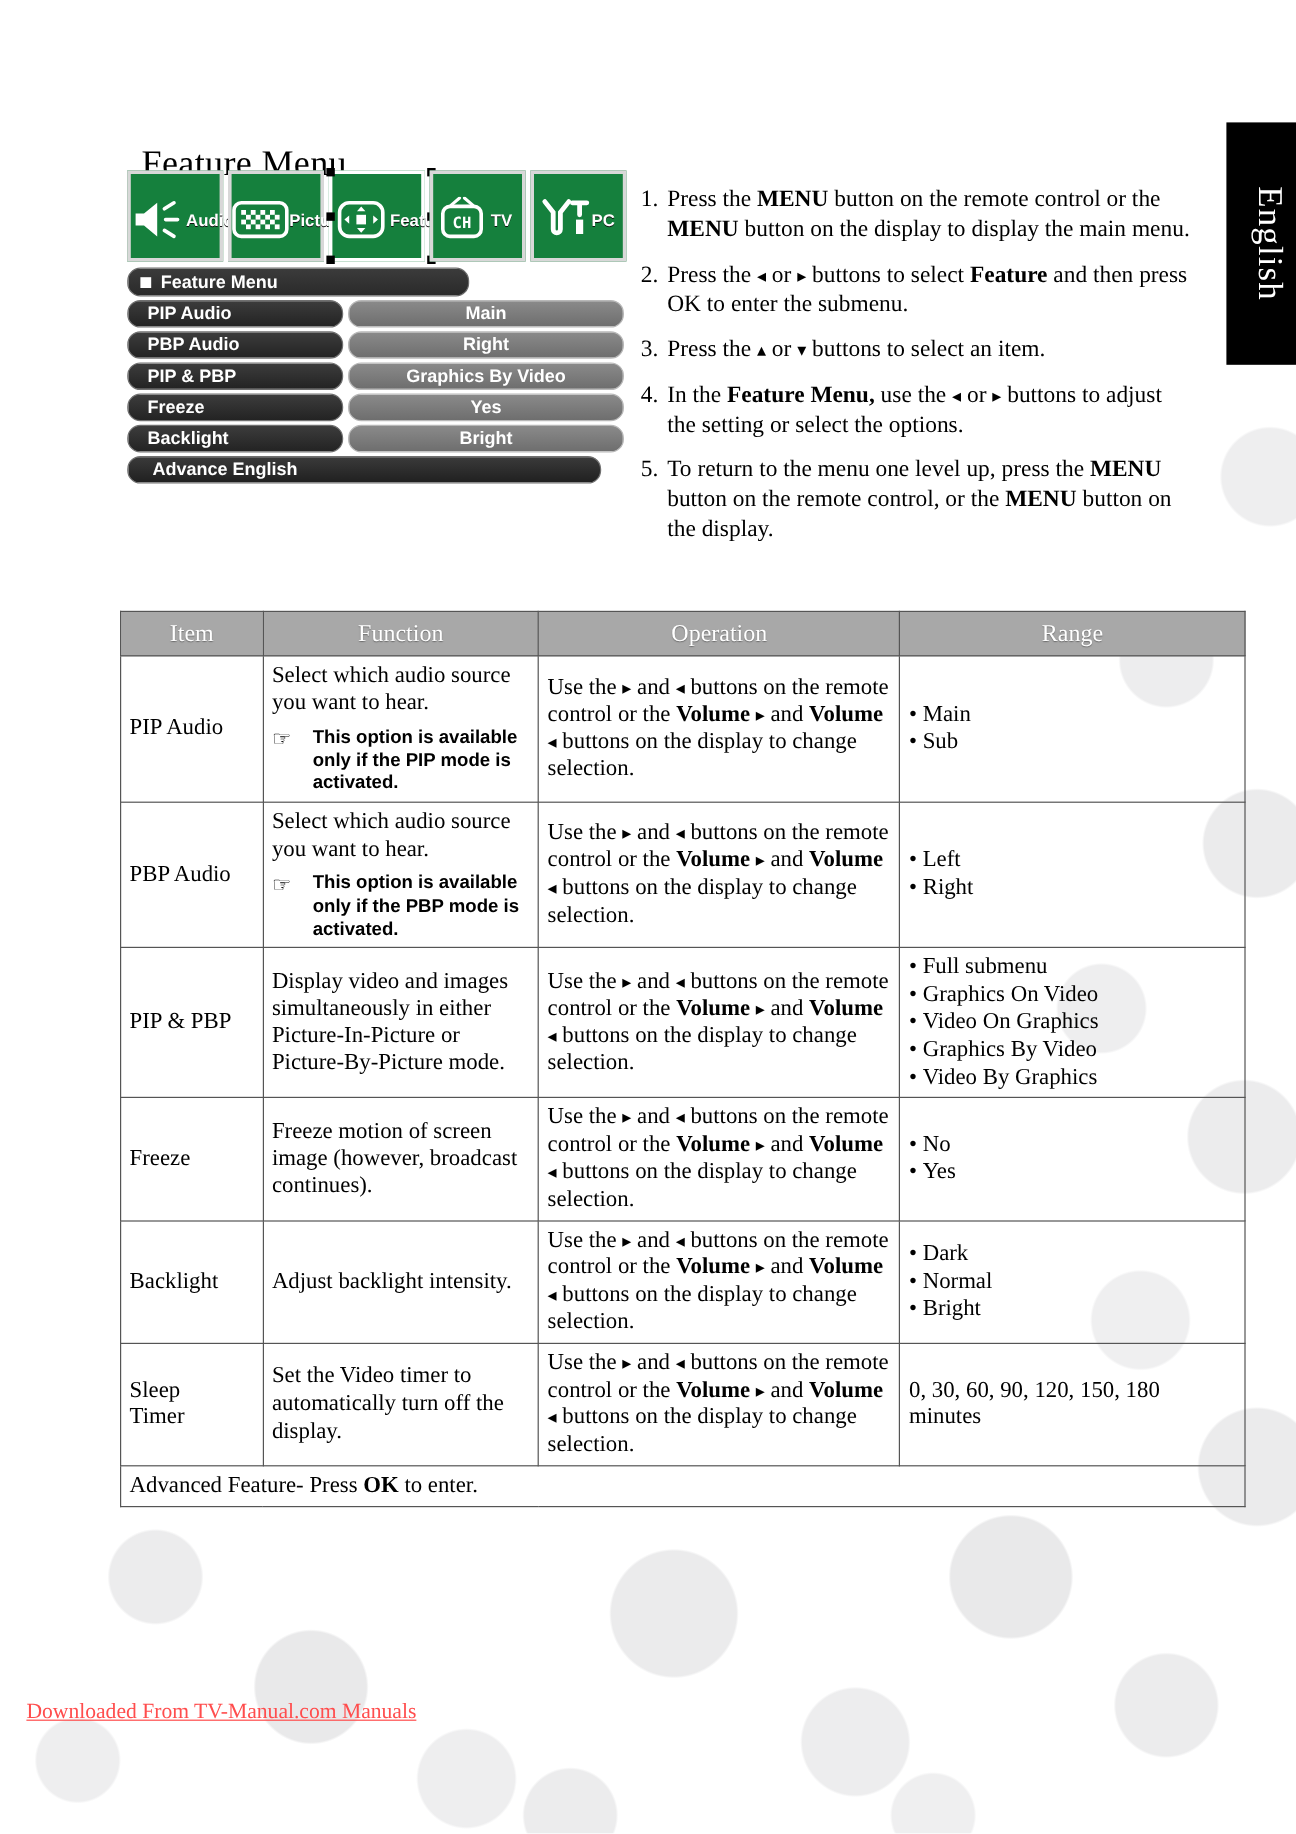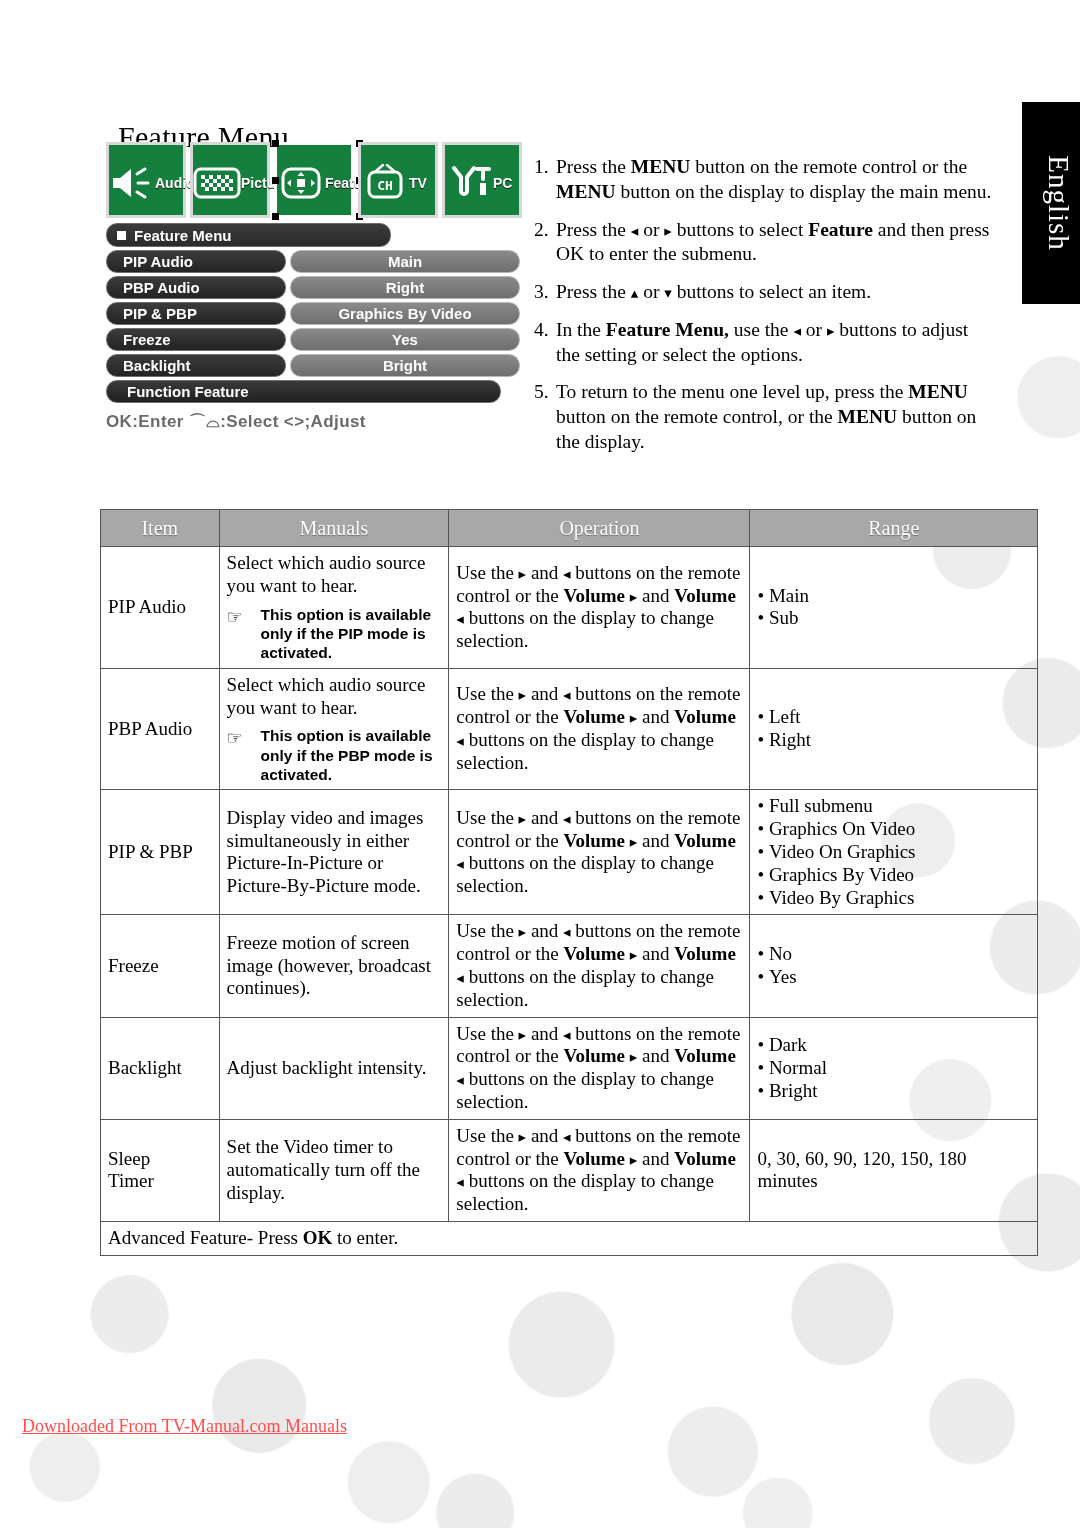"Function Feature" div.osd-wide { text: Function Feature -> Advance English }
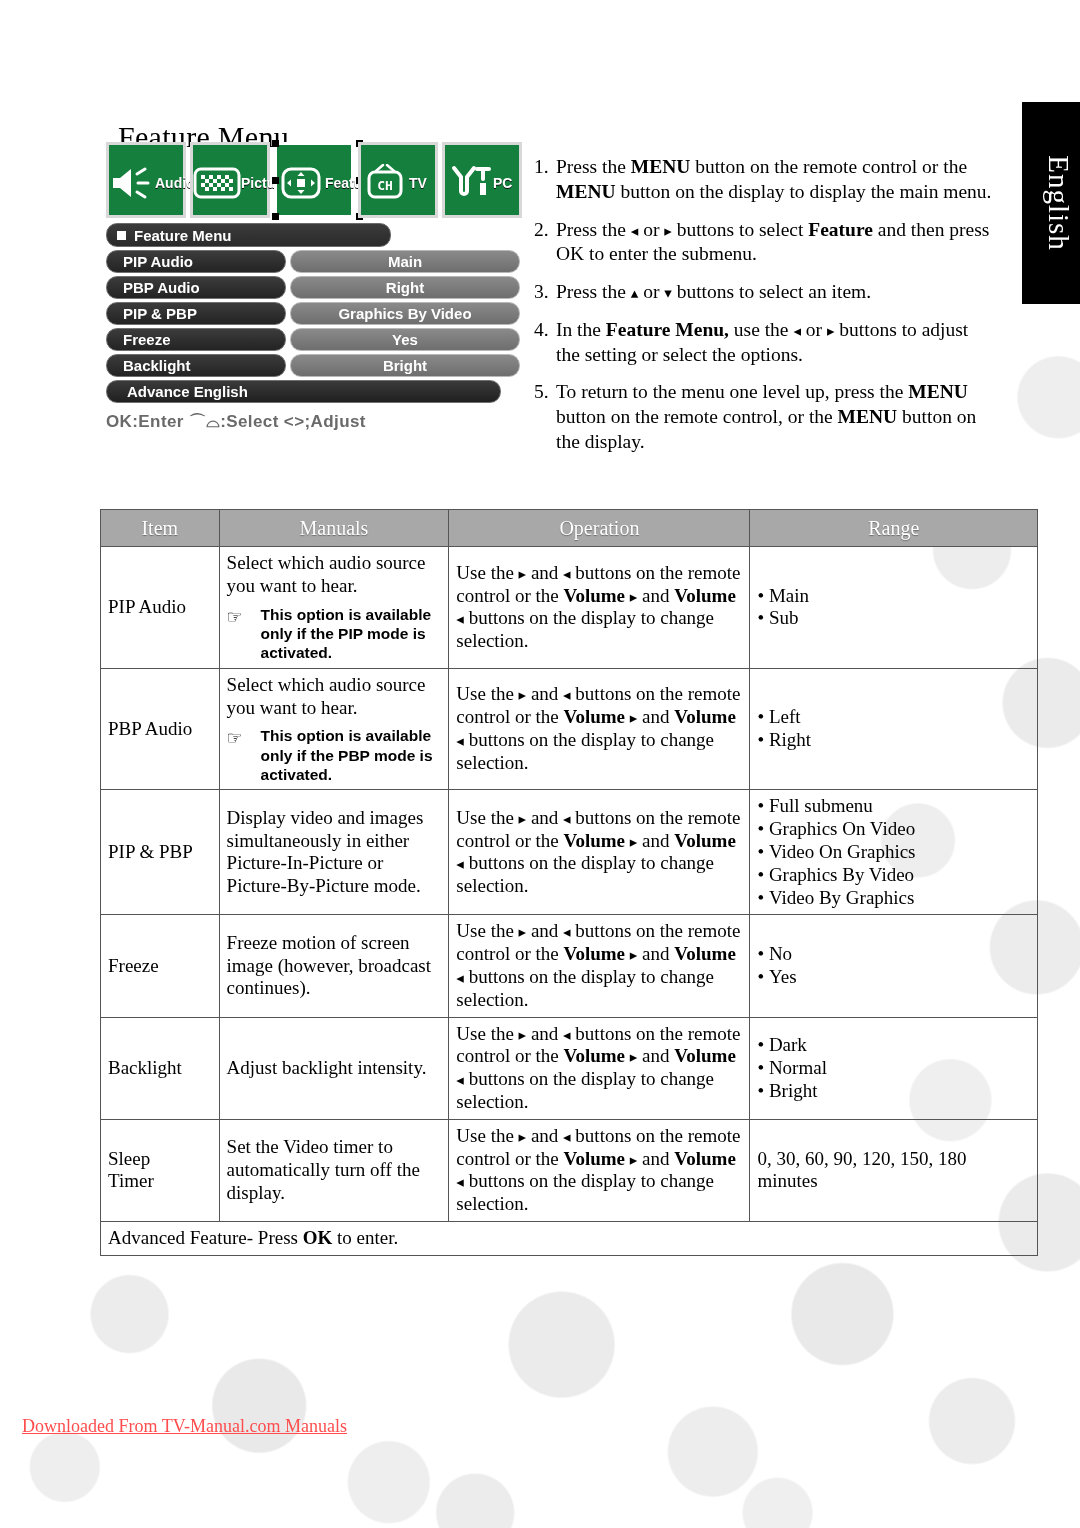"OK:Enter ⌒⌓:Select <>;Adjust" div.osd-hint { html: <div>OK:Enter ⌒⌓:Select &lt;&gt;;Adjust</div> -> none }
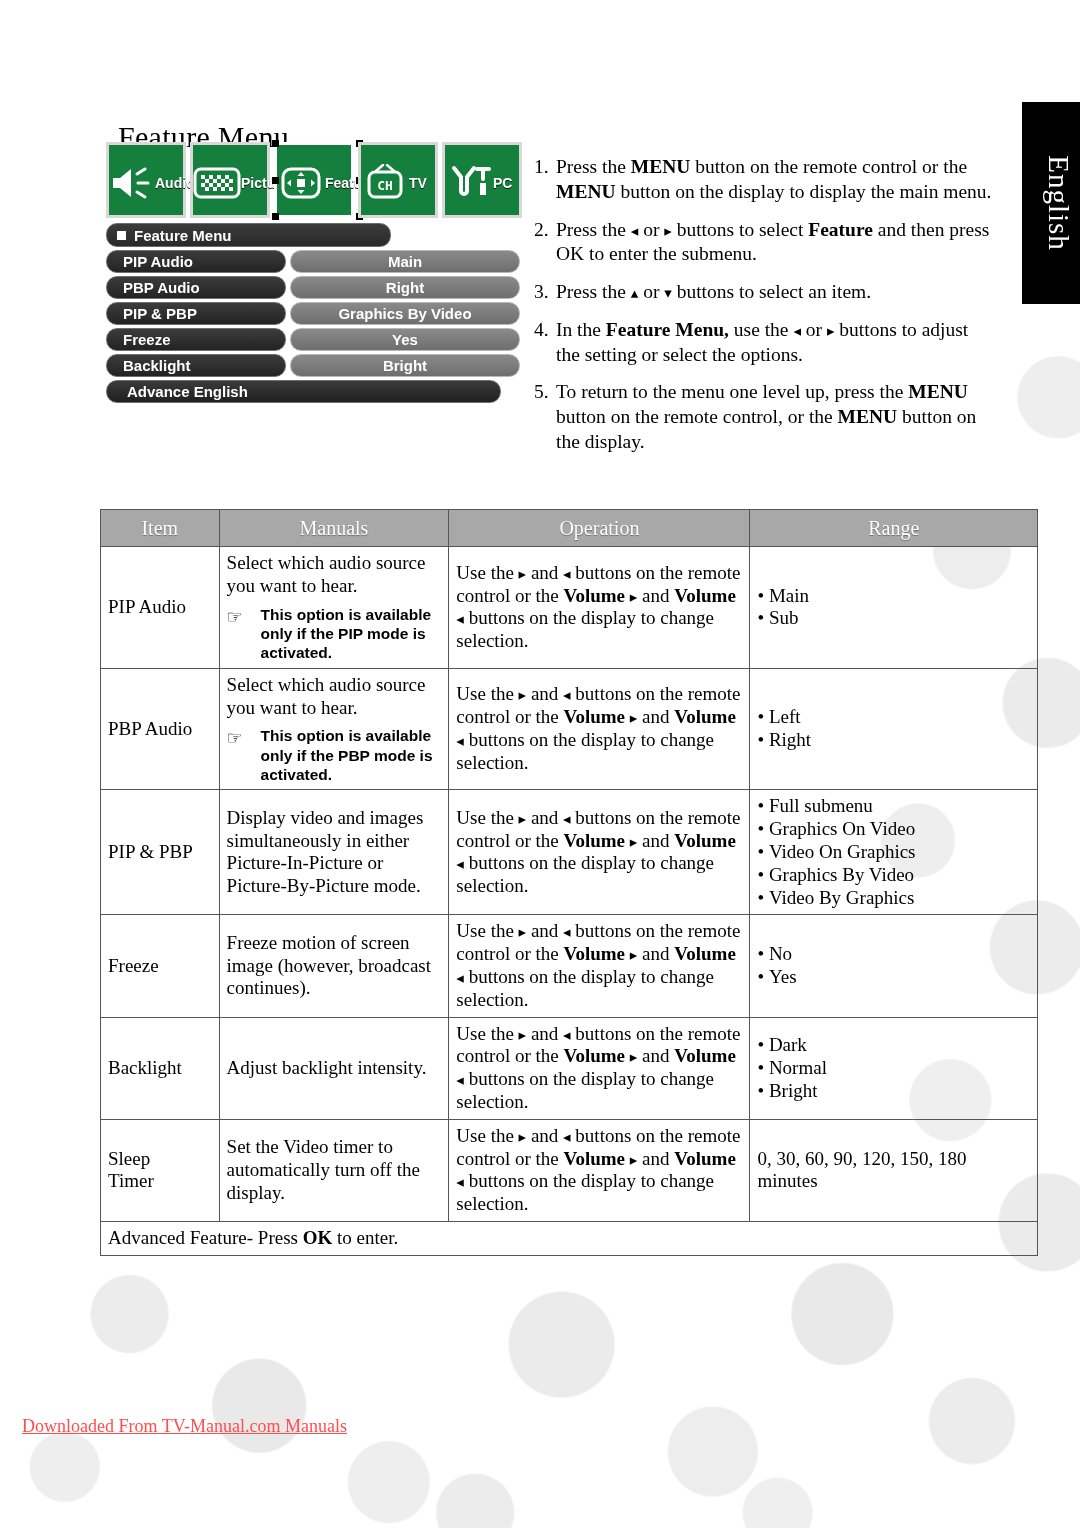"Manuals" th { text: Manuals -> Function }
